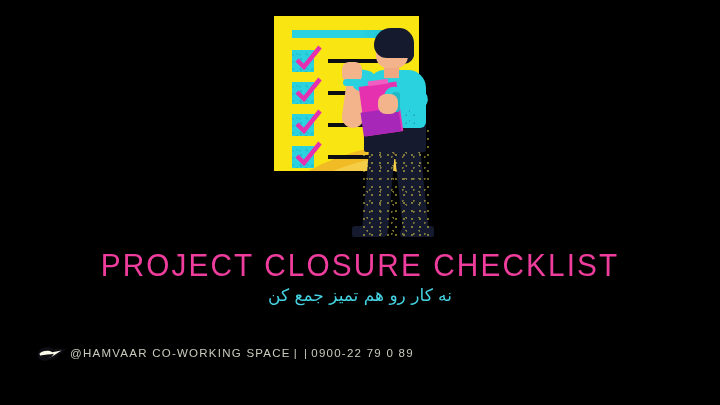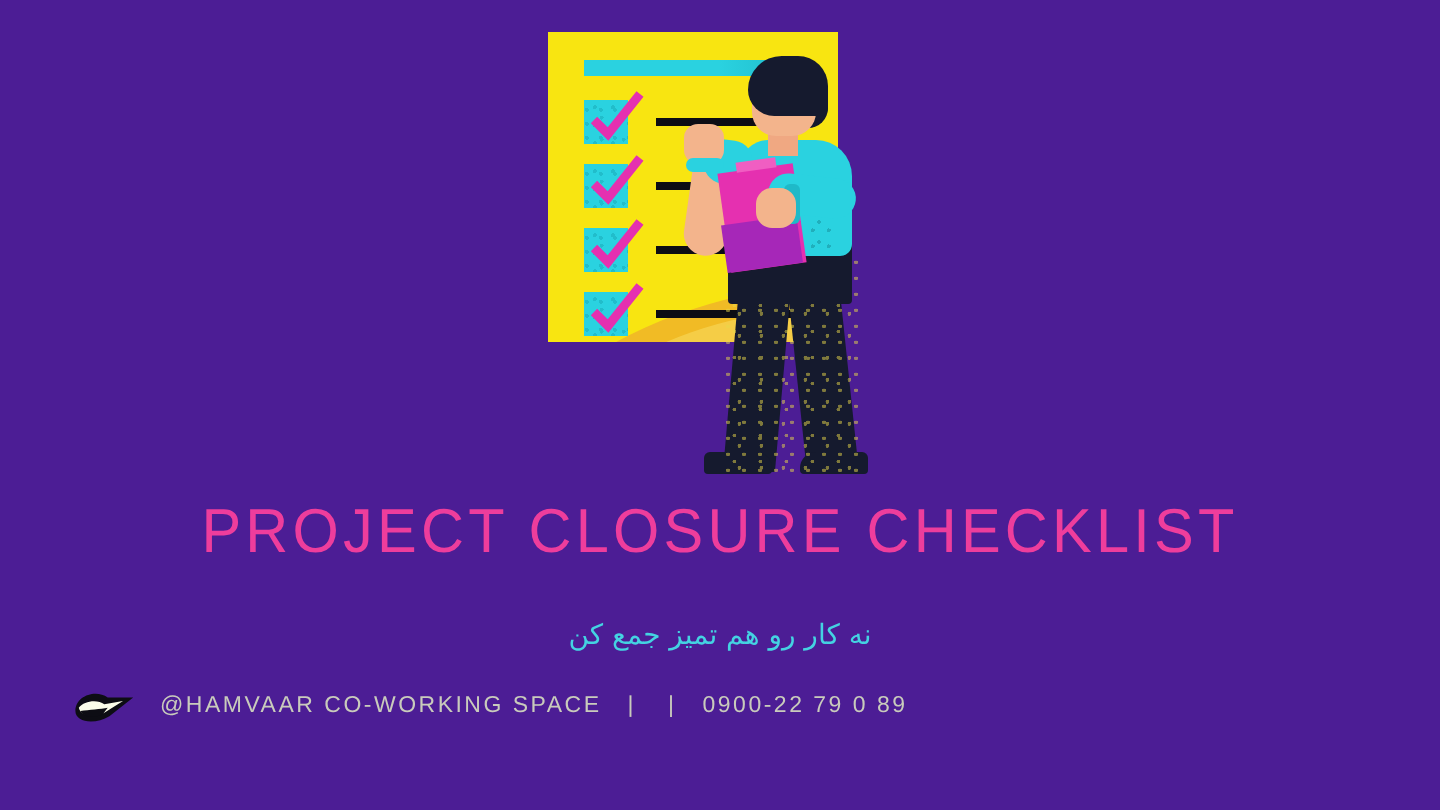"PROJECT CLOSURE CHECKLIST" .poster { background: #4c1d95 -> #000000 }
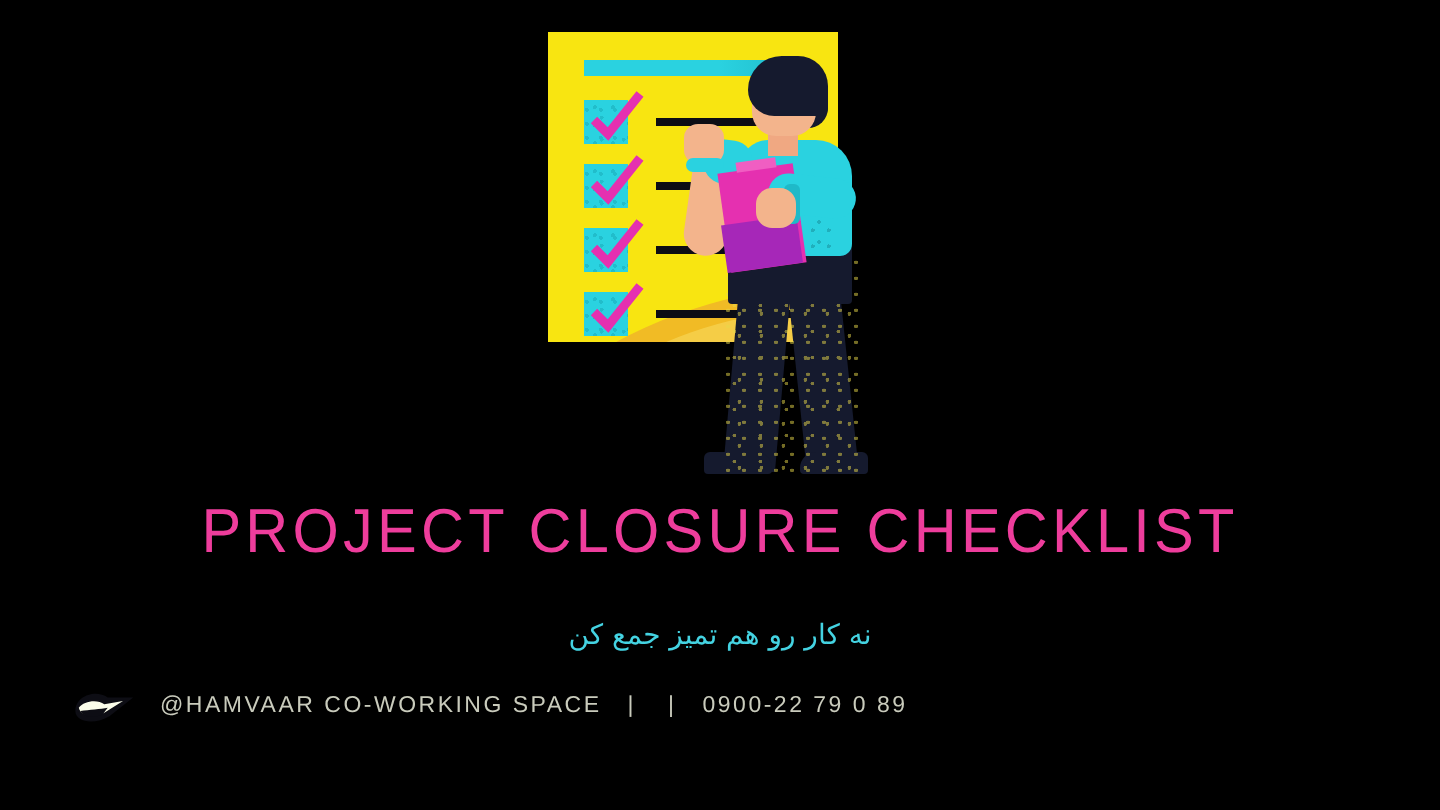"نه کار رو هم تمیز" .subtitle { font-size: 14px -> 17px; margin-top: 25px -> none }
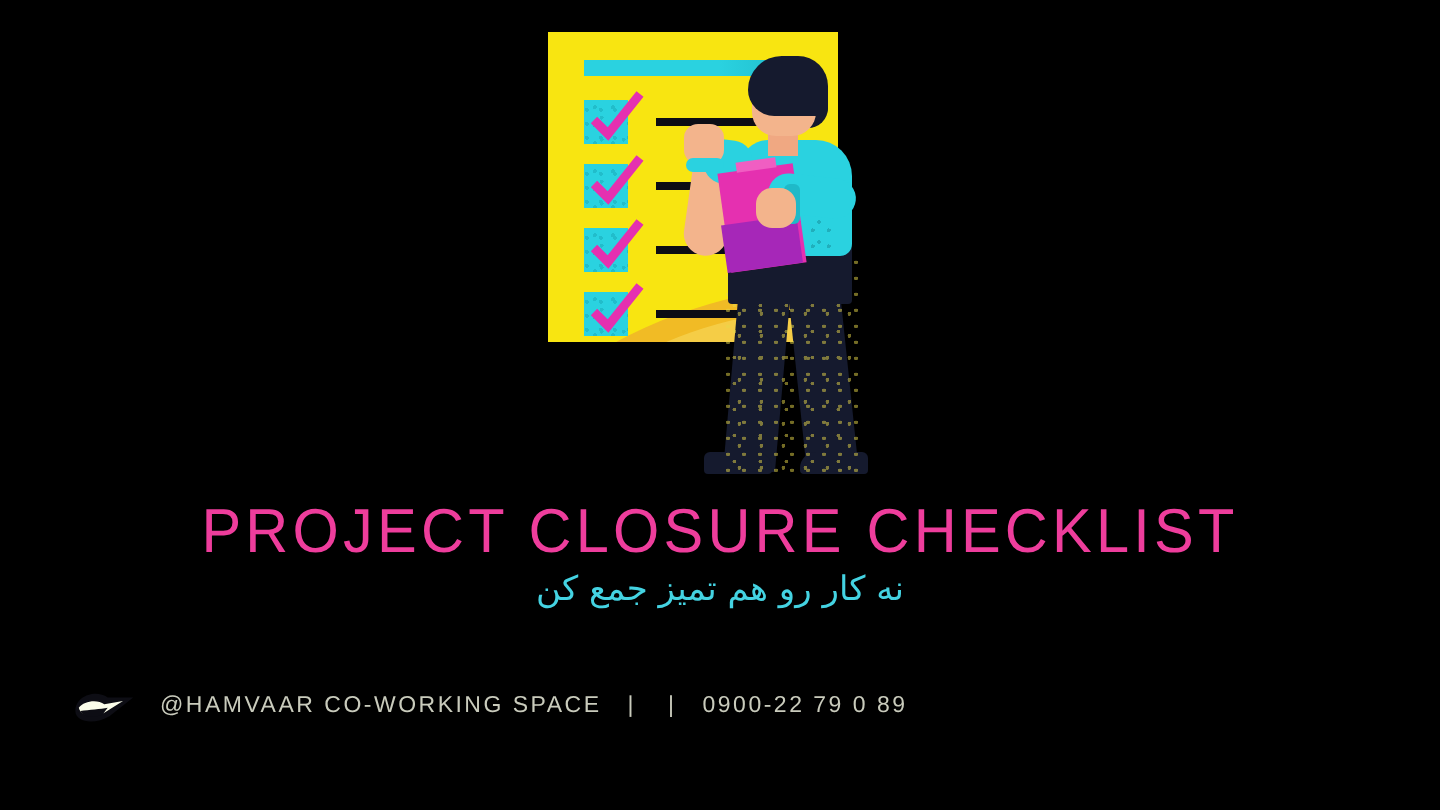"@HAMVAAR CO-WORKING SPACE" .footer { gap: 10px -> none }
